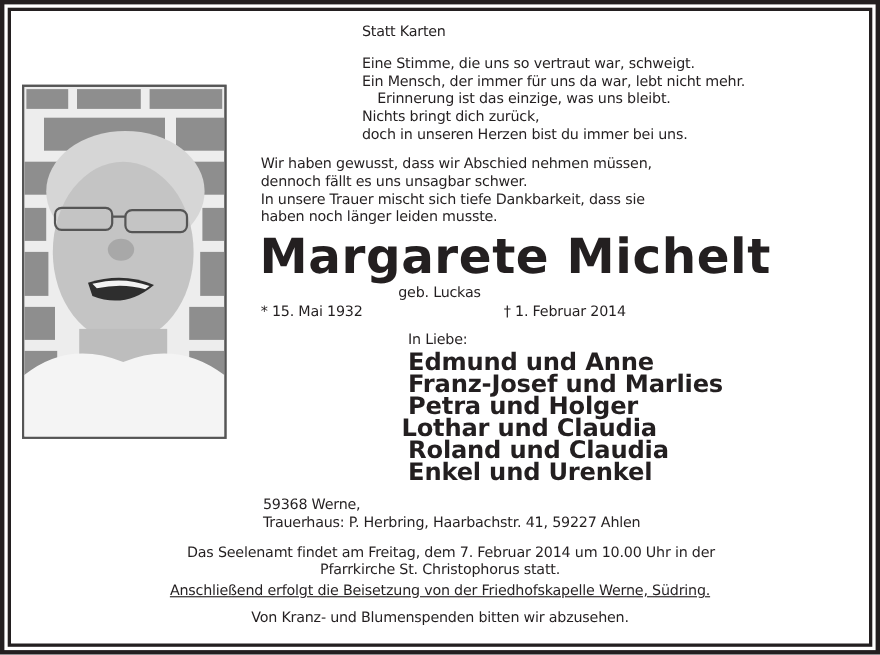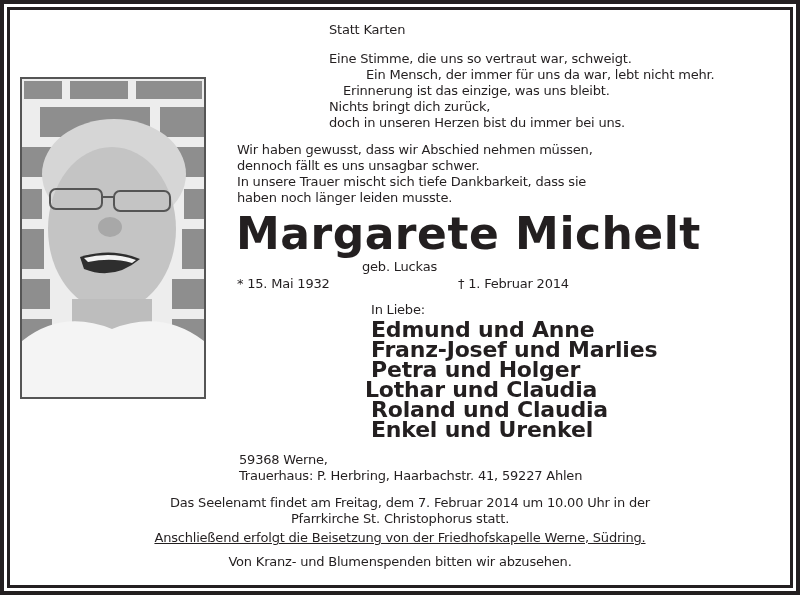"Ein Mensch, der immer für" div.t { margin-left: 37px -> none }
